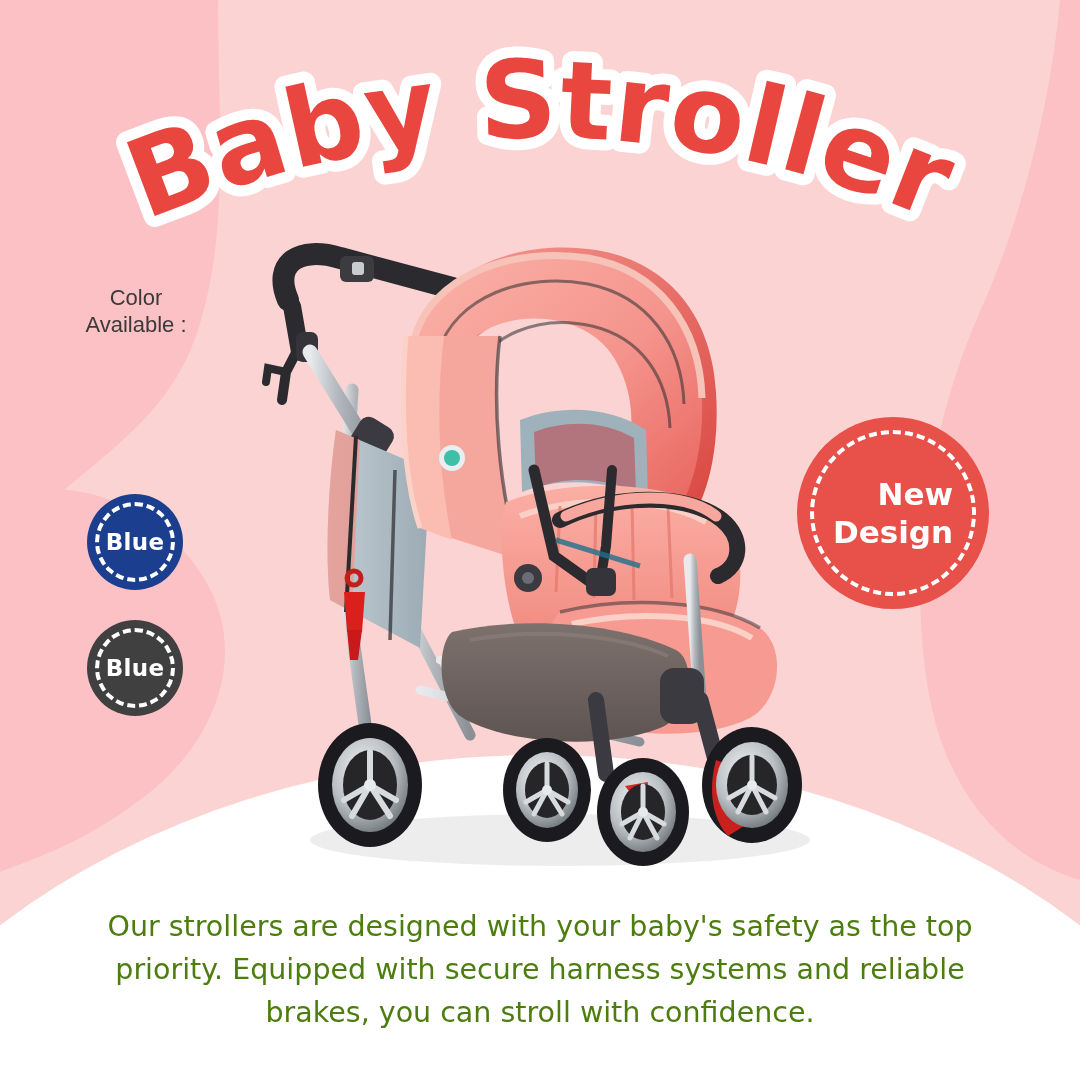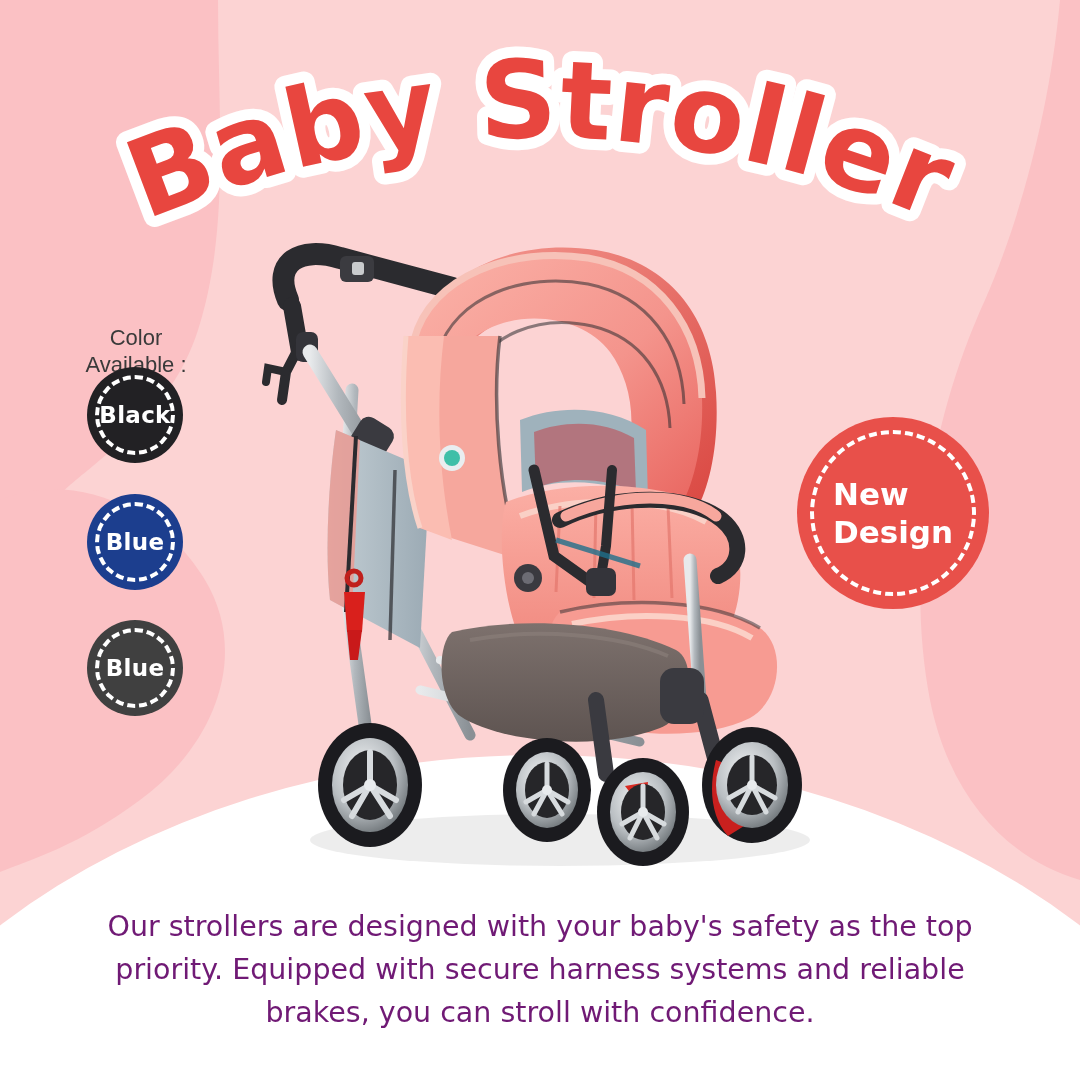"Color" #color-block { margin-top: 40px -> none }
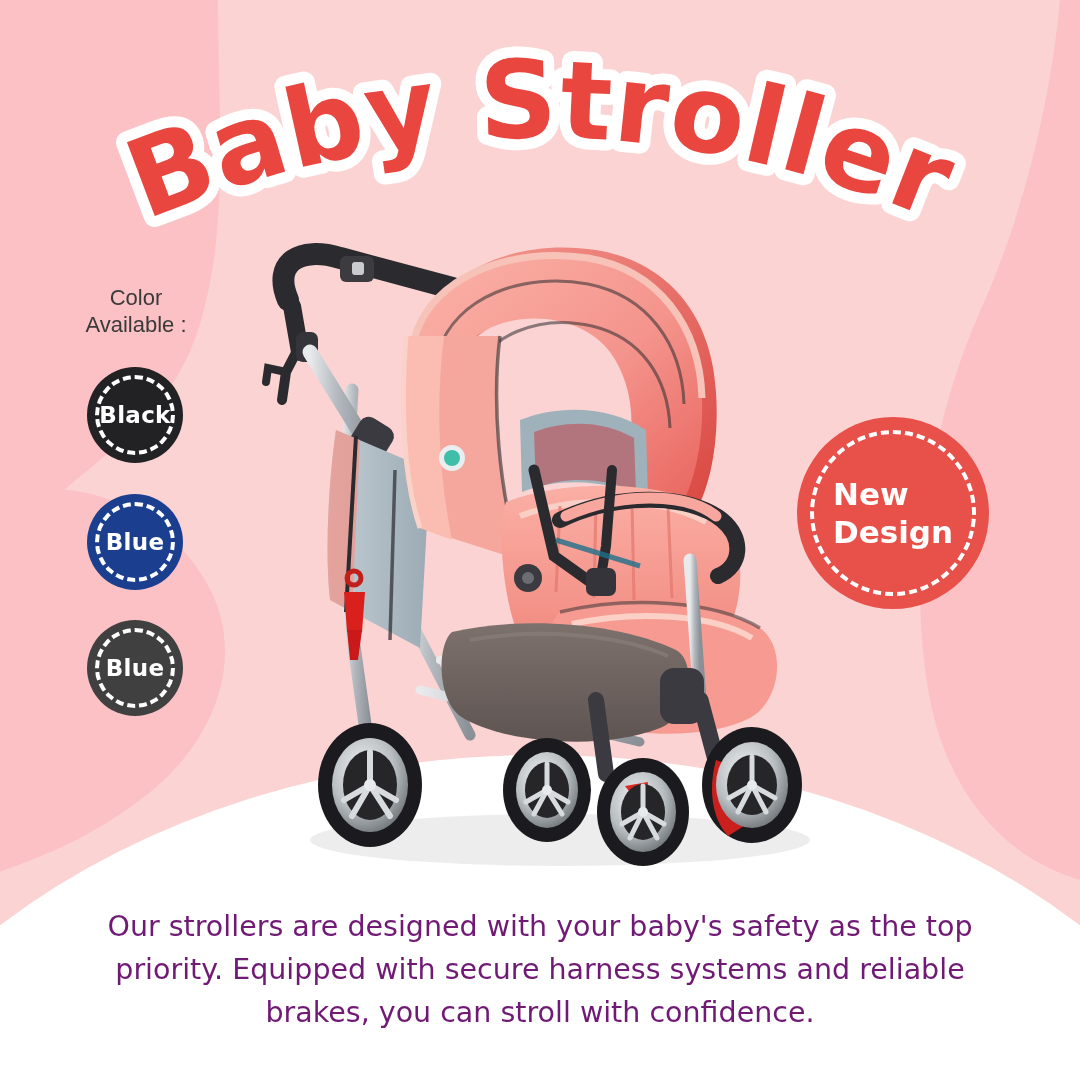"Black" div.swatch { html: <div> <span></span> <span>Black</span> </div> -> none }
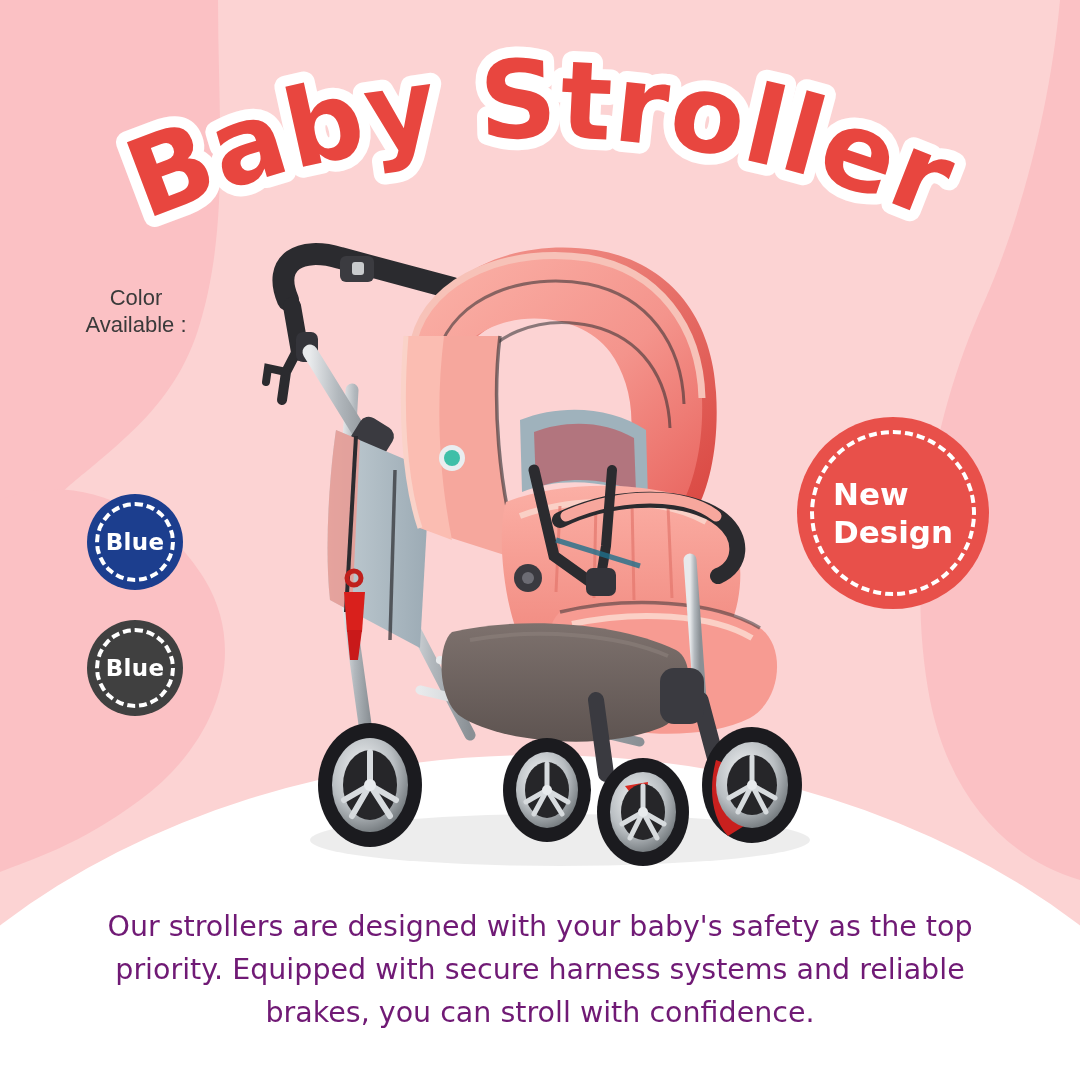"New" #badge-text { text-align: left -> right }
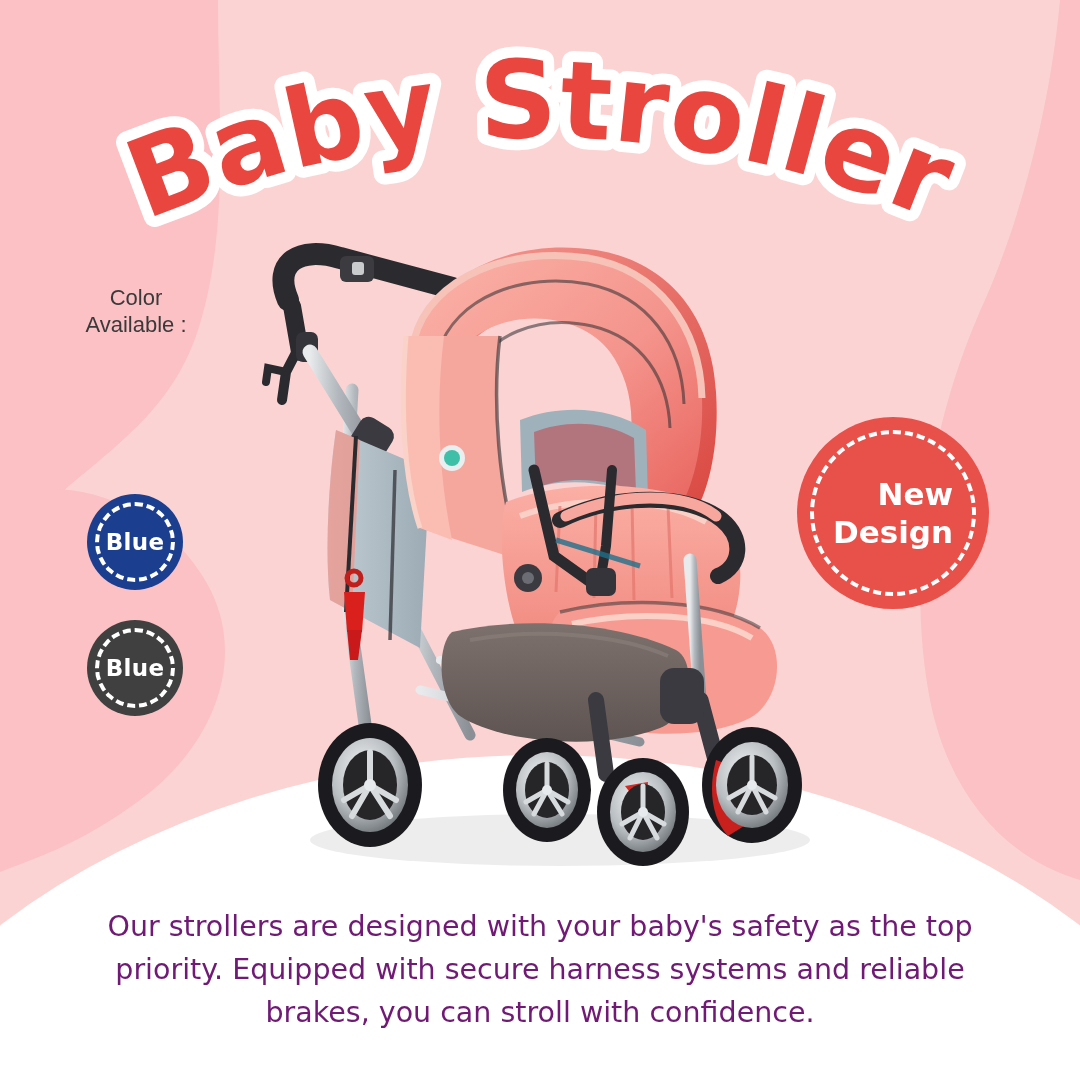"Our strollers are designed with" #desc { color: #701a75 -> #4d7c0f }
